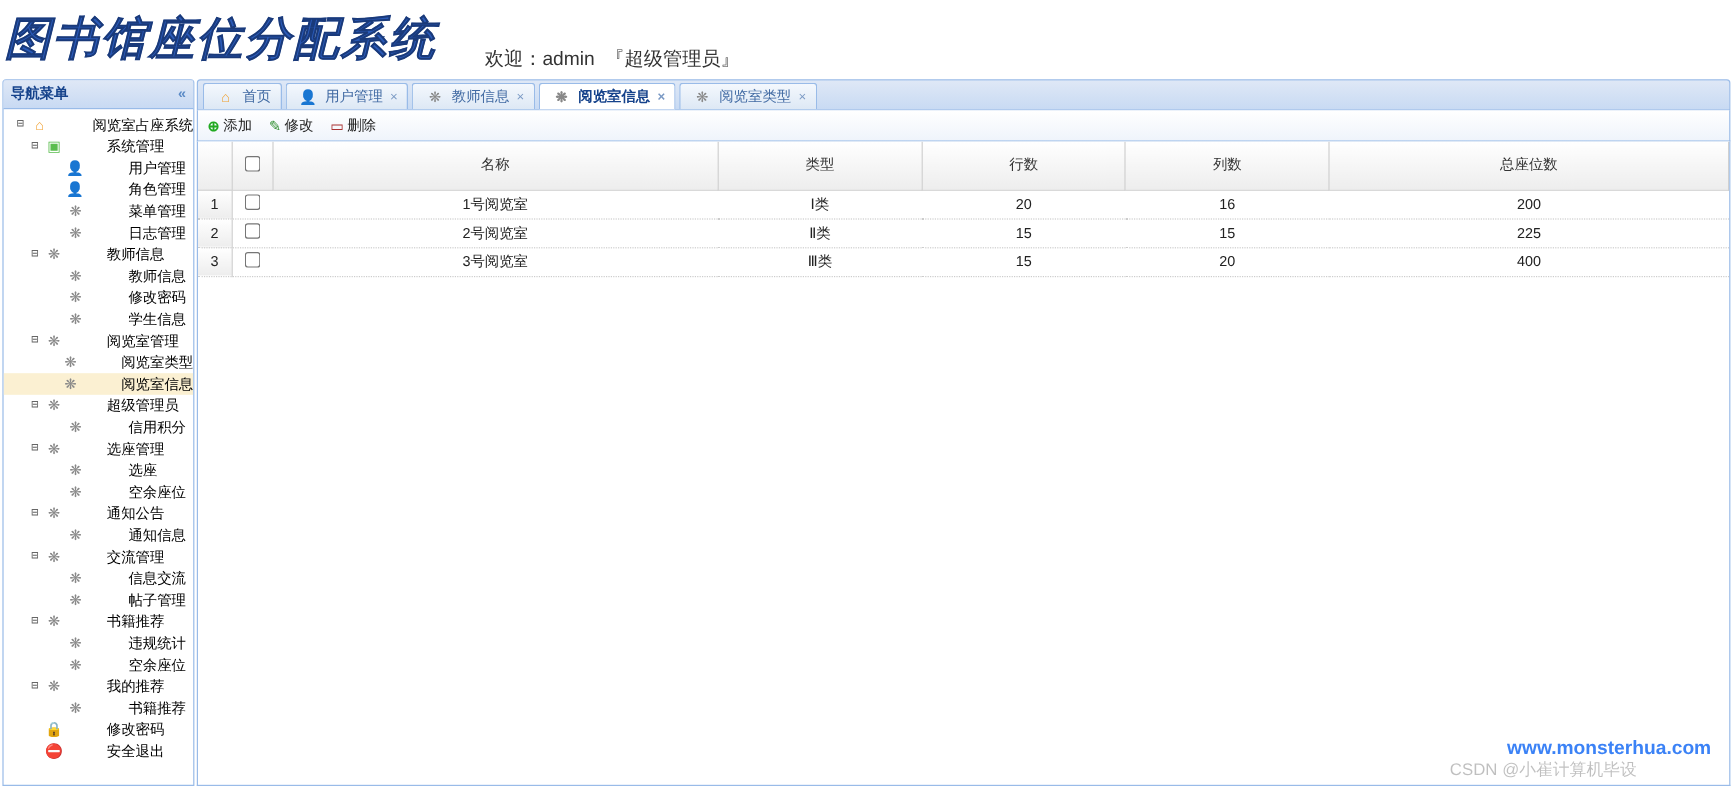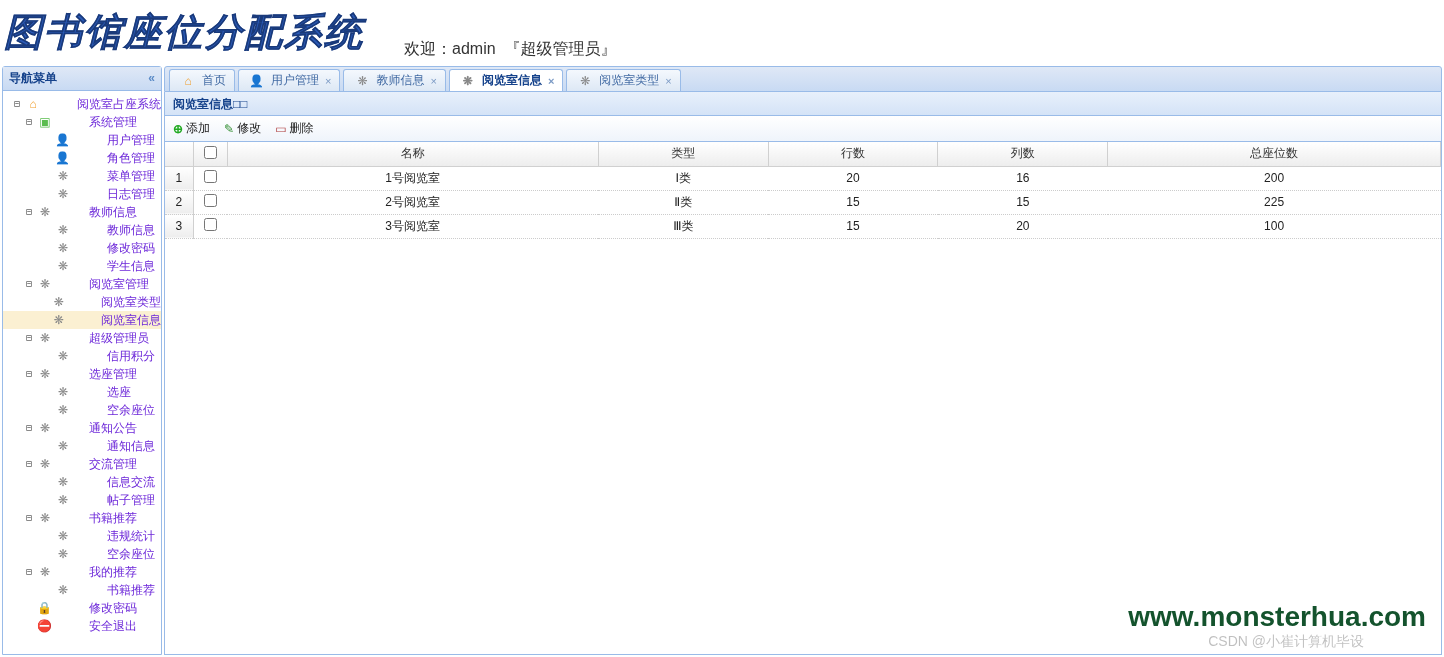"阅览室占座系统" .tlabel { color: #6d28d9 -> #000000 }
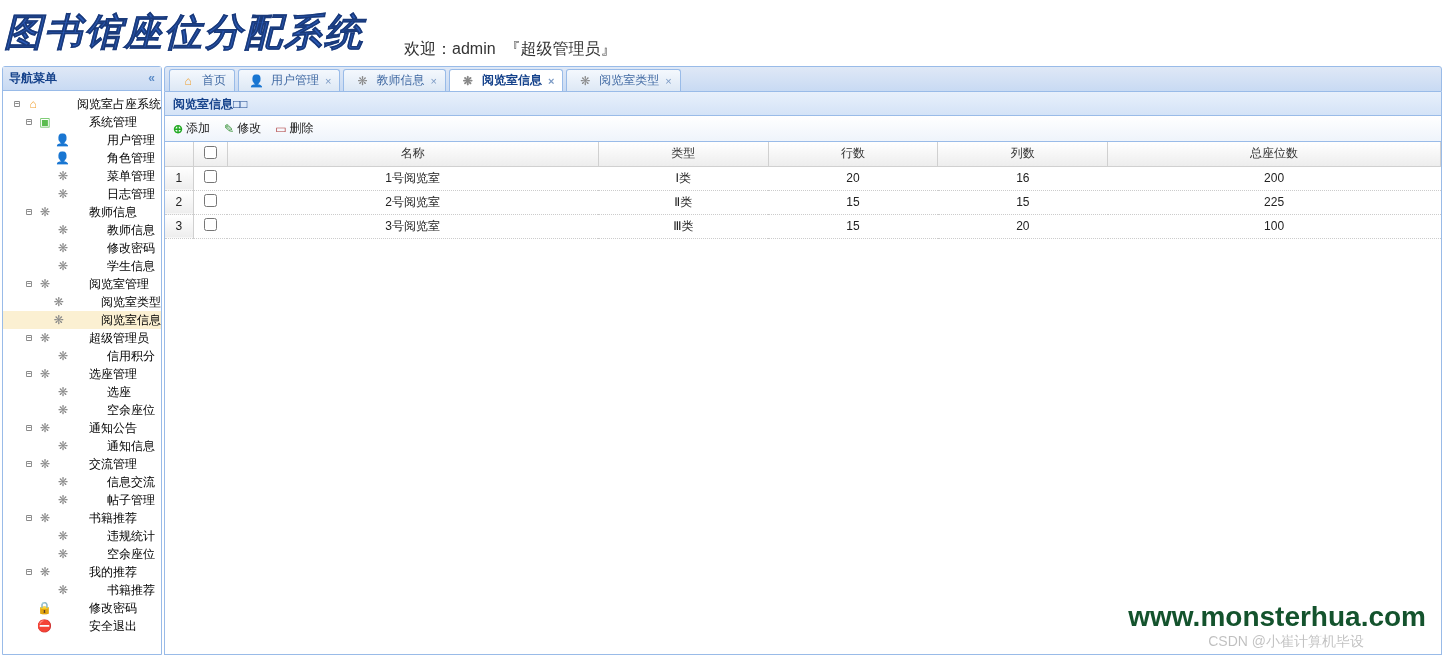"阅览室信息□□" div.sub-title { html: <div>阅览室信息□□</div> -> none }
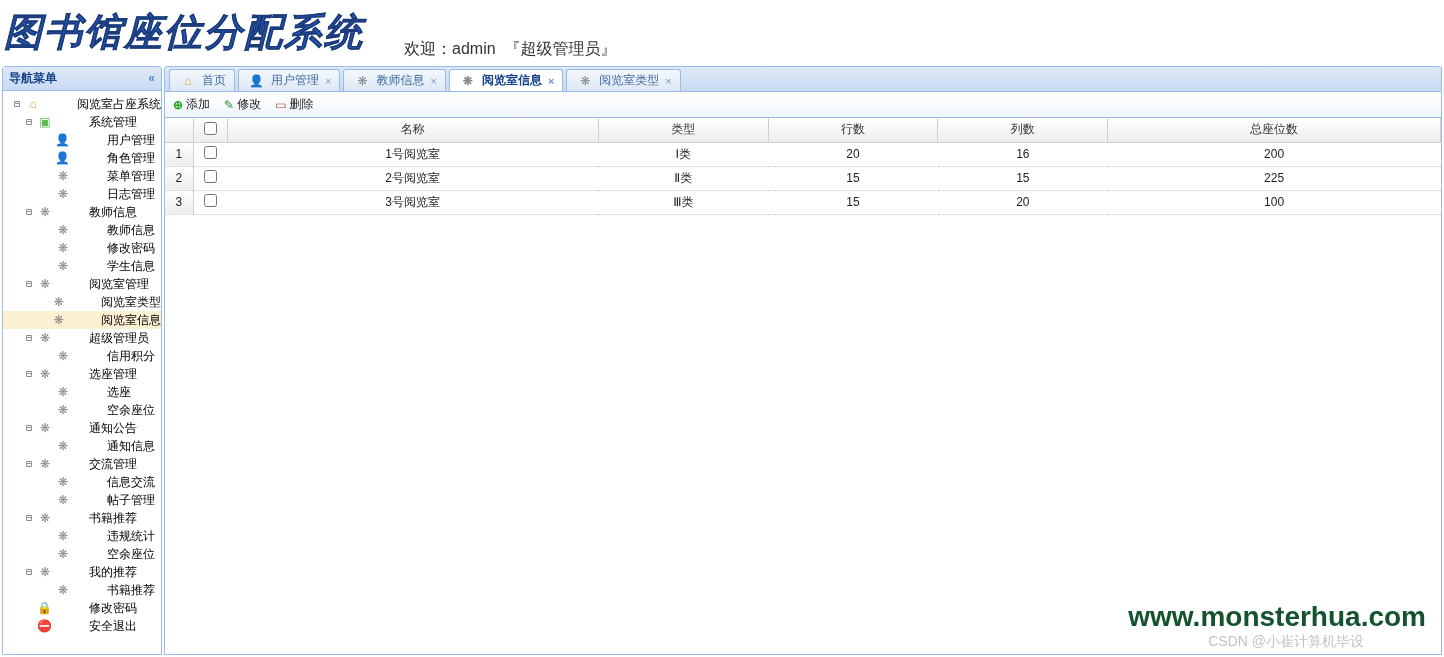"名称" th { height: 24px -> 40px }
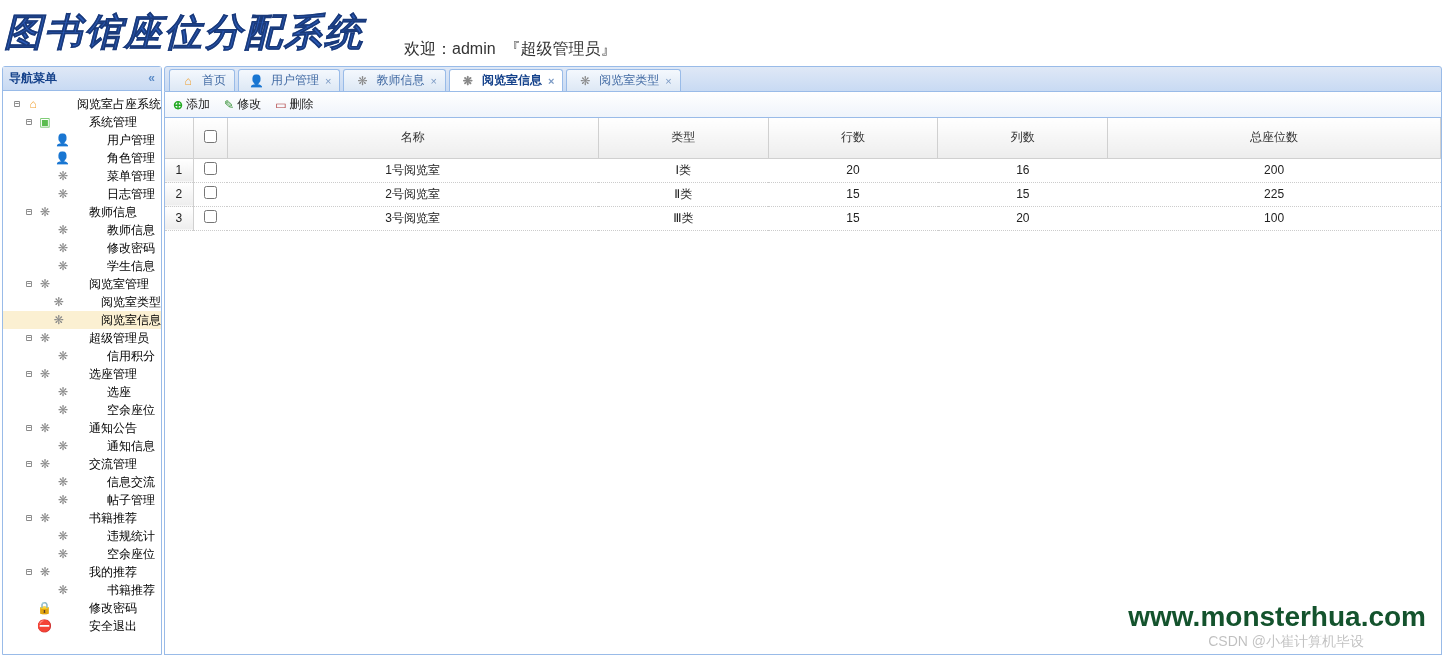"100" td { text: 100 -> 400 }
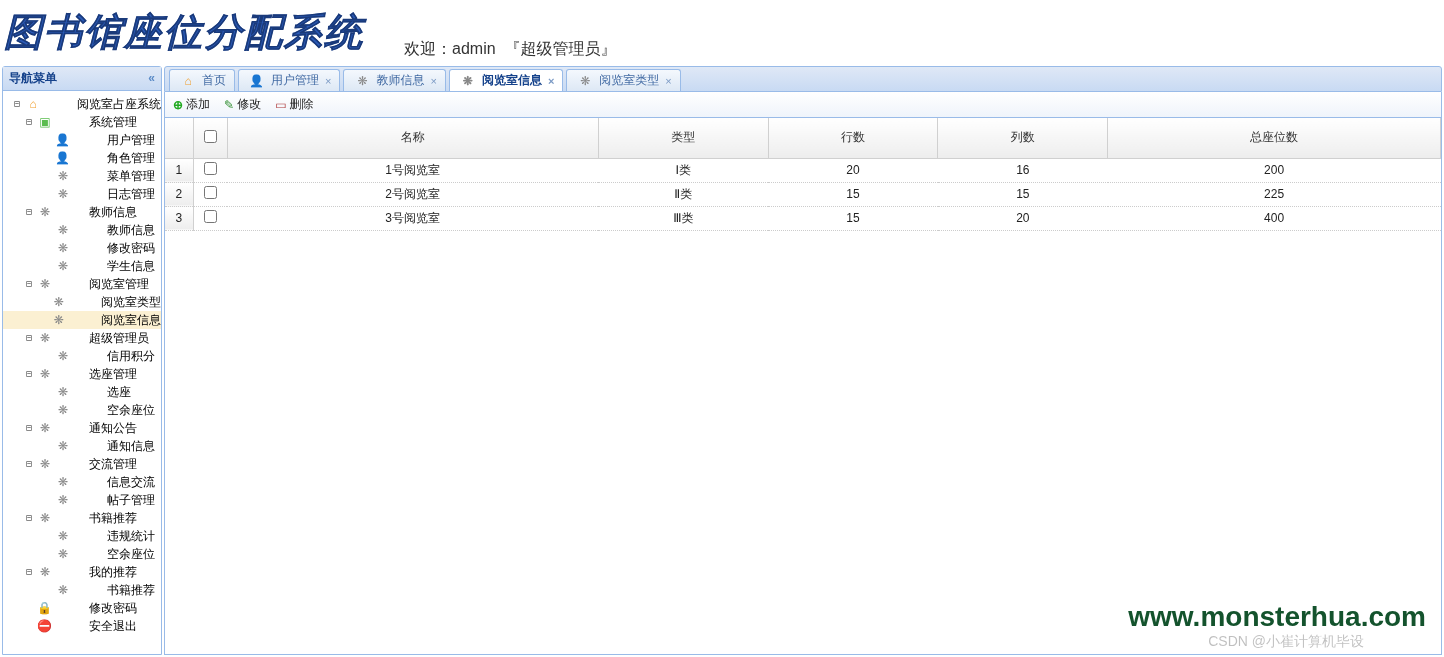"www.monsterhua.com" .watermark { color: #14532d -> #3b82f6; font-size: 28px -> 16px }
